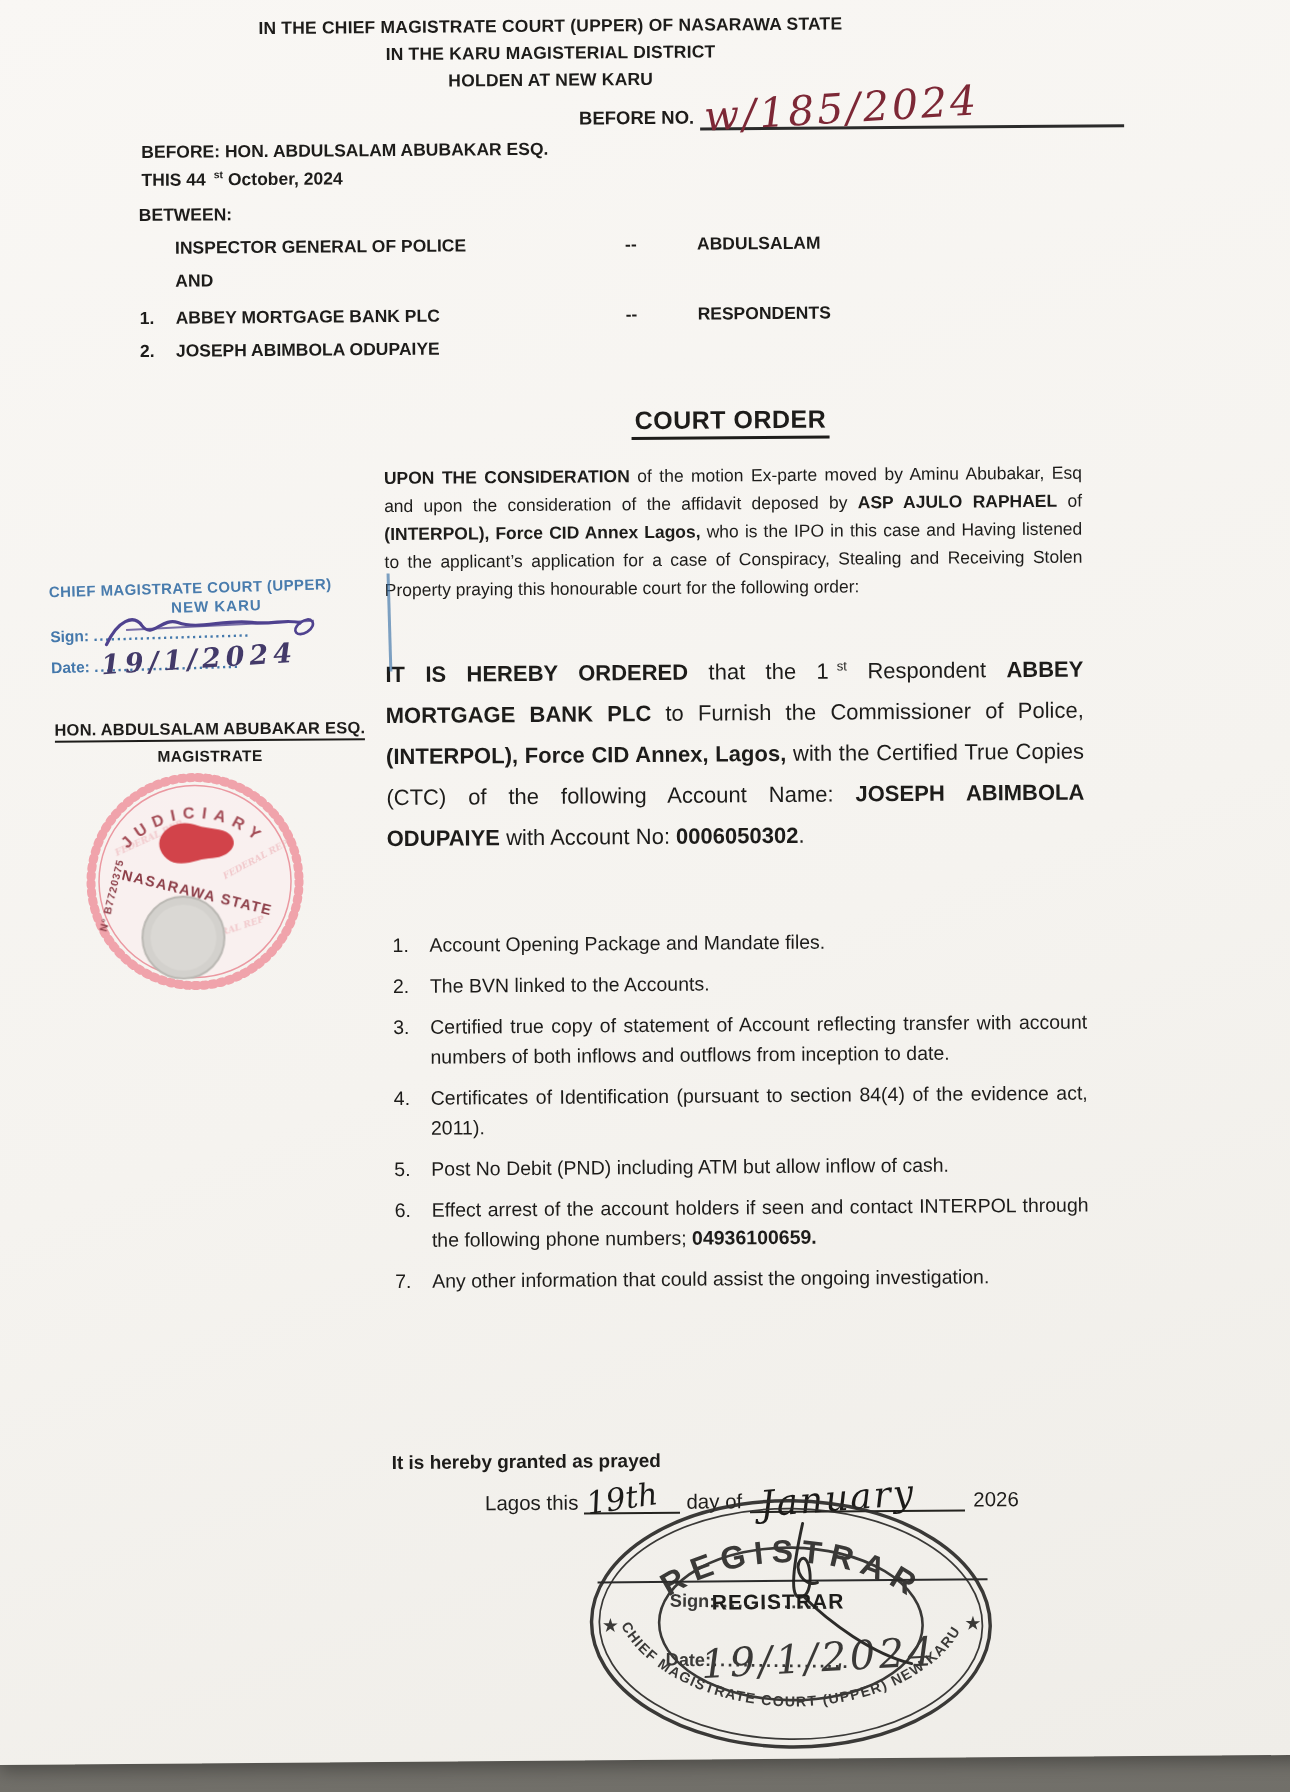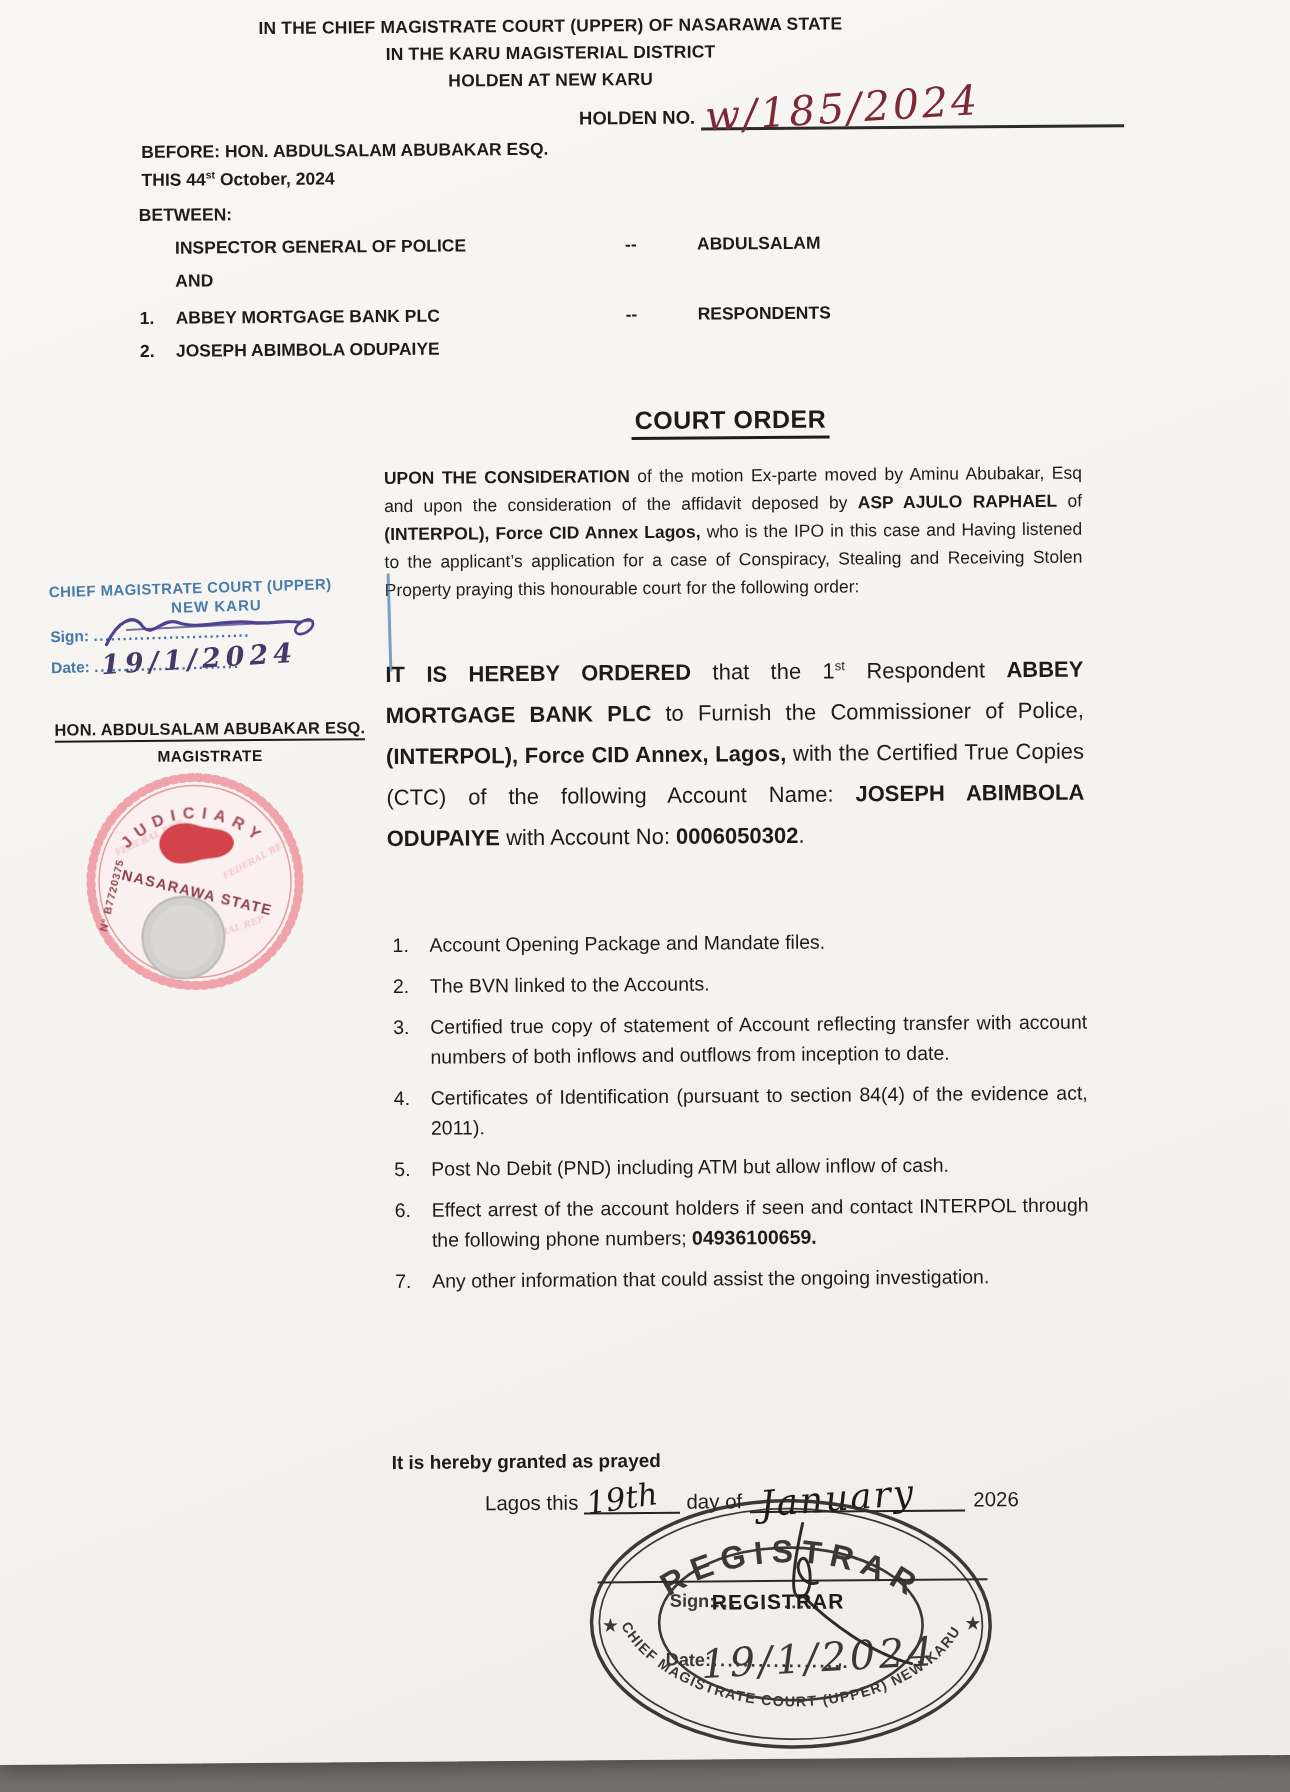"HOLDEN NO." span.motion-label { text: HOLDEN -> BEFORE }
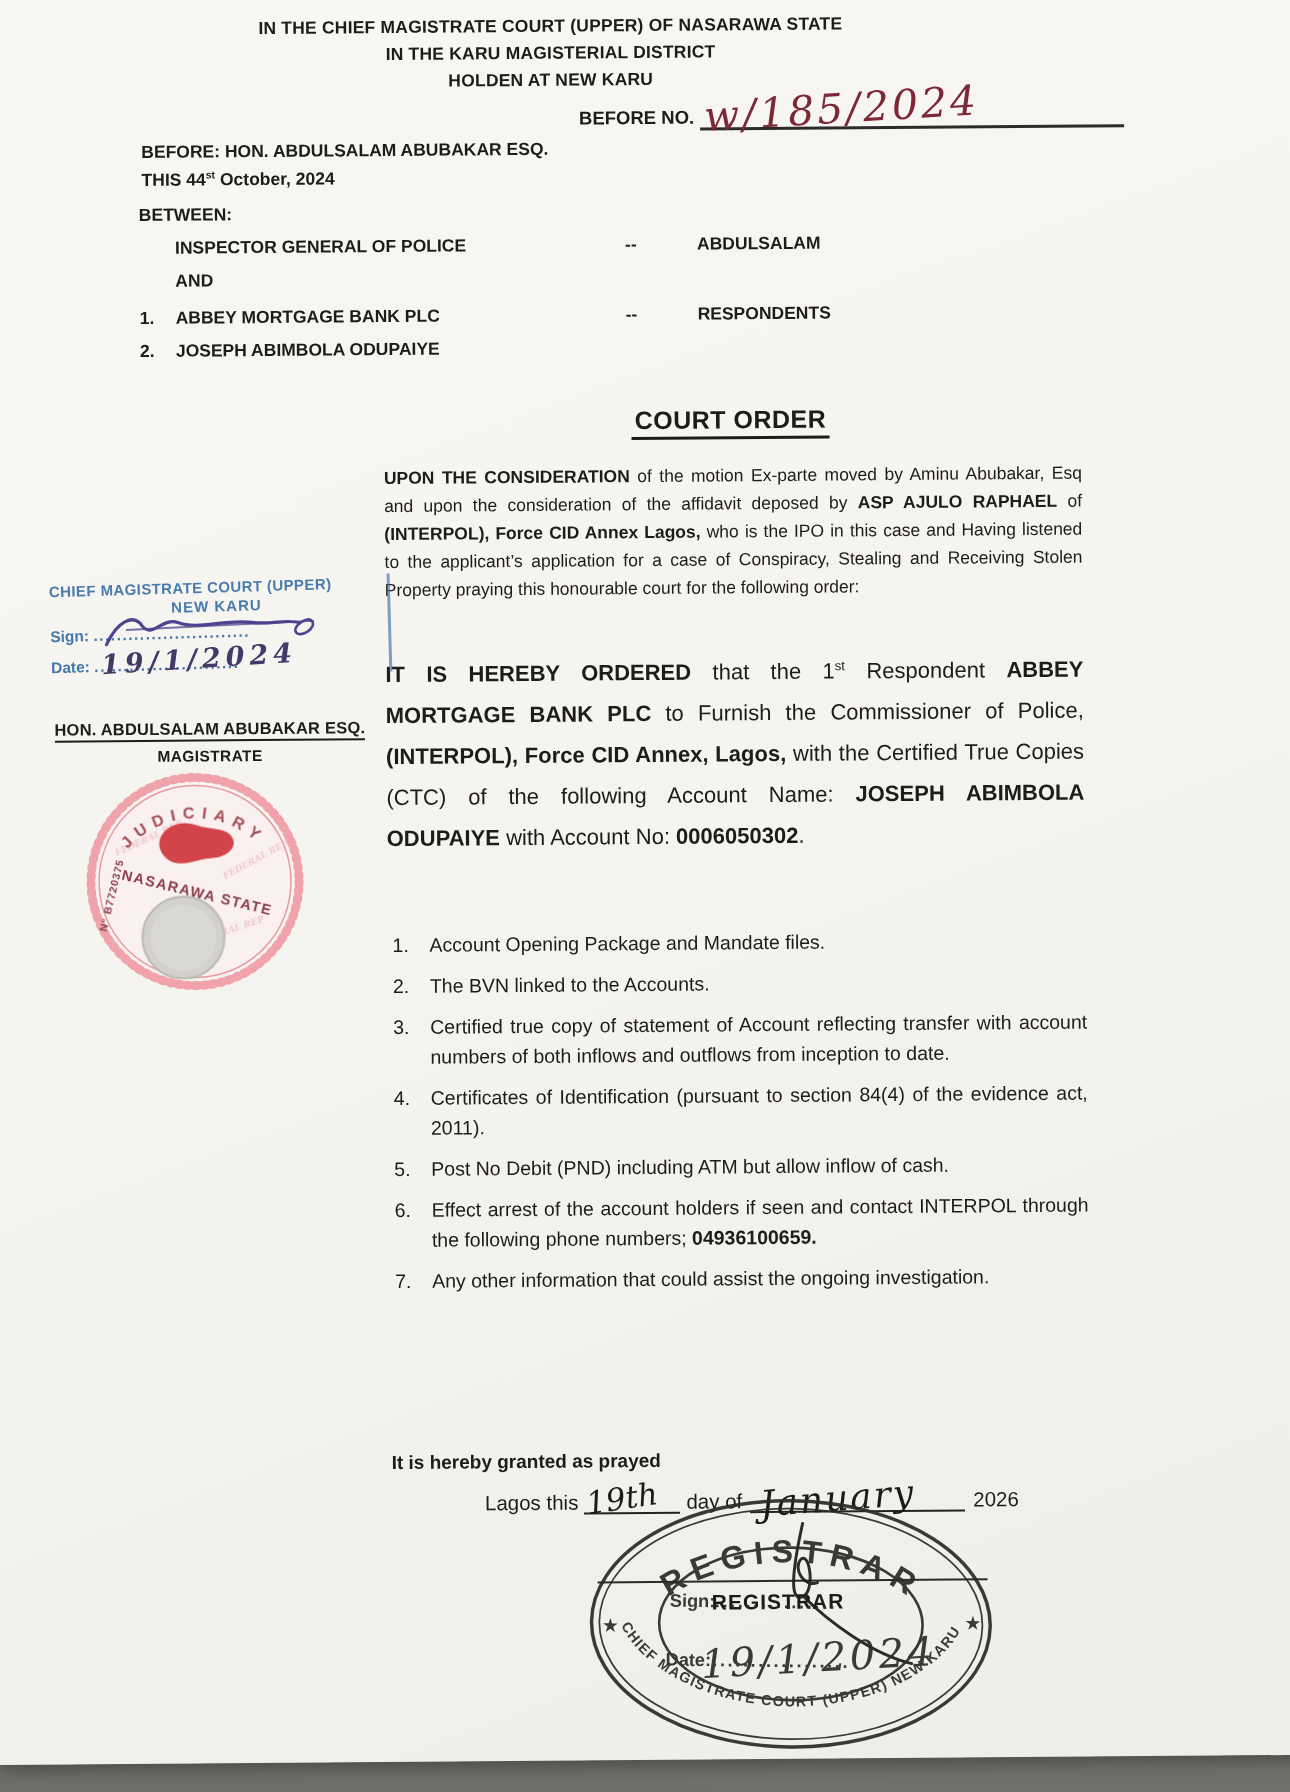"st" .sup { margin-left: none -> 8px }
